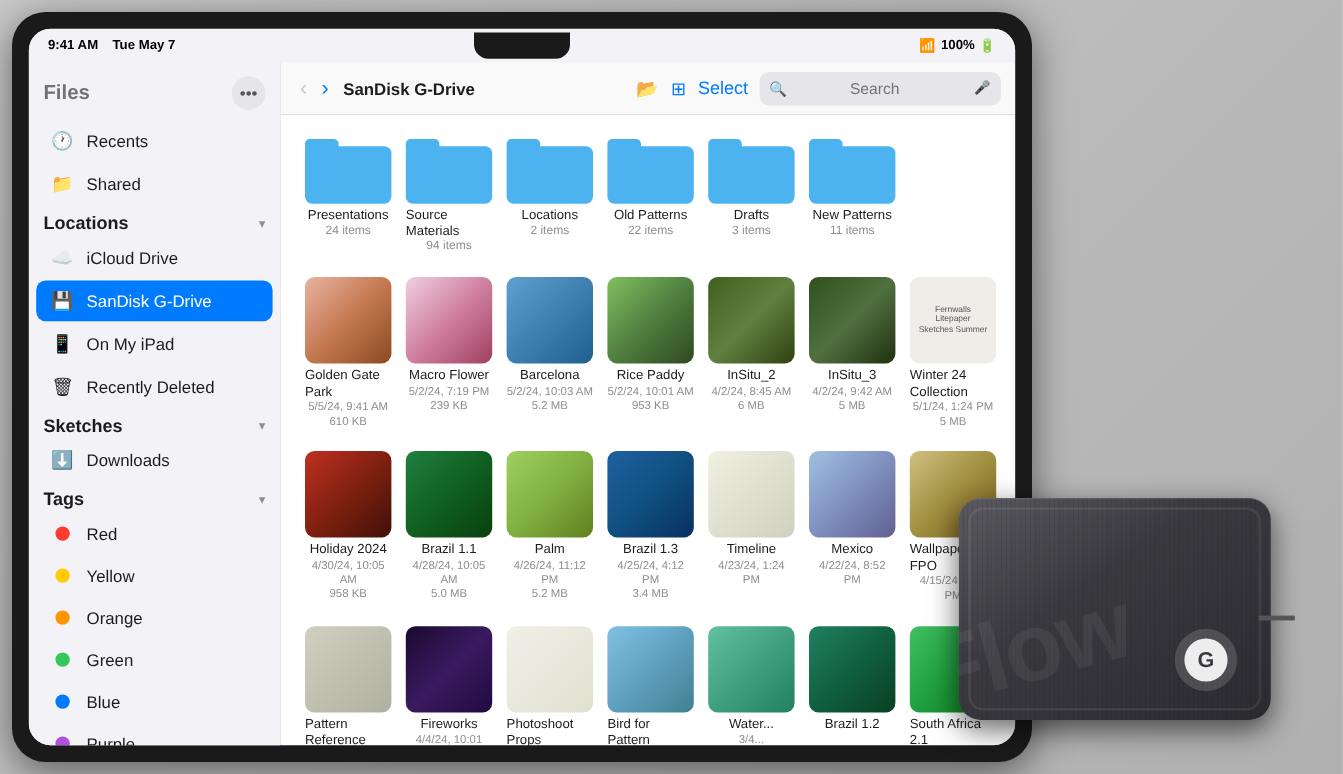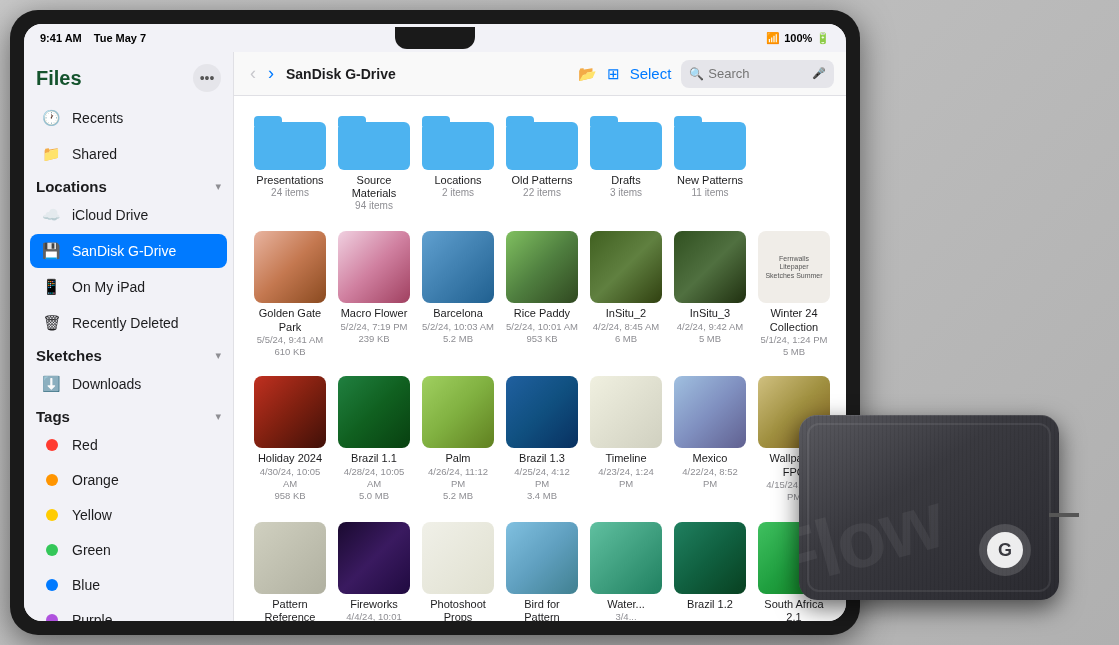"Files" .sidebar-title { color: #14532d -> #737373; font-size: 20px -> 17px }
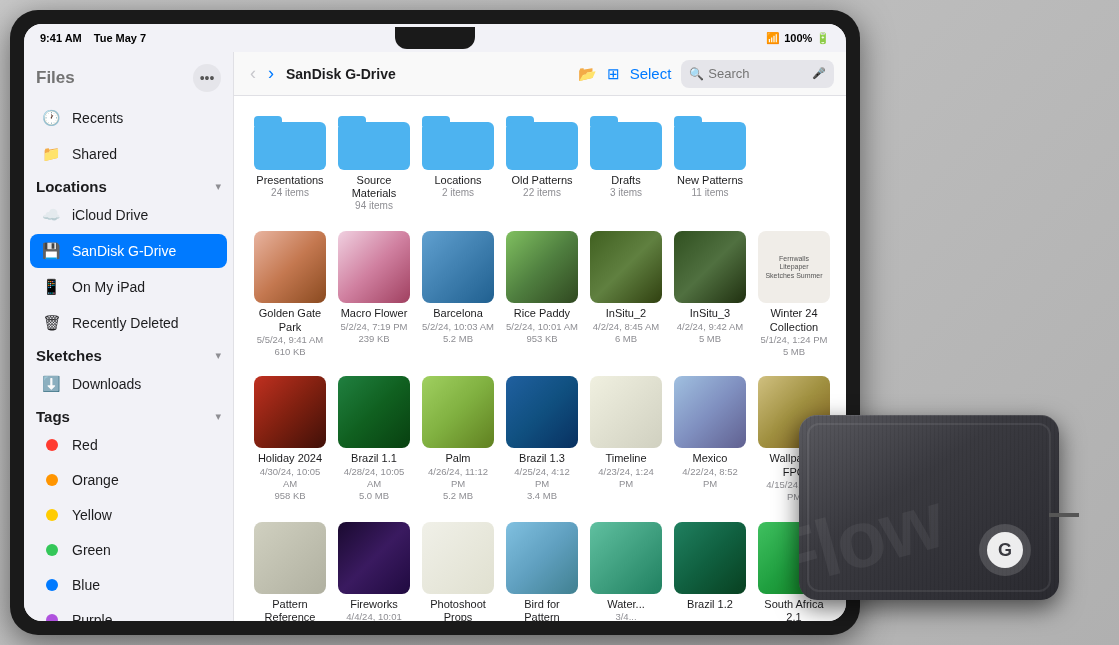"Search" .search-bar input { margin-left: none -> 48px }
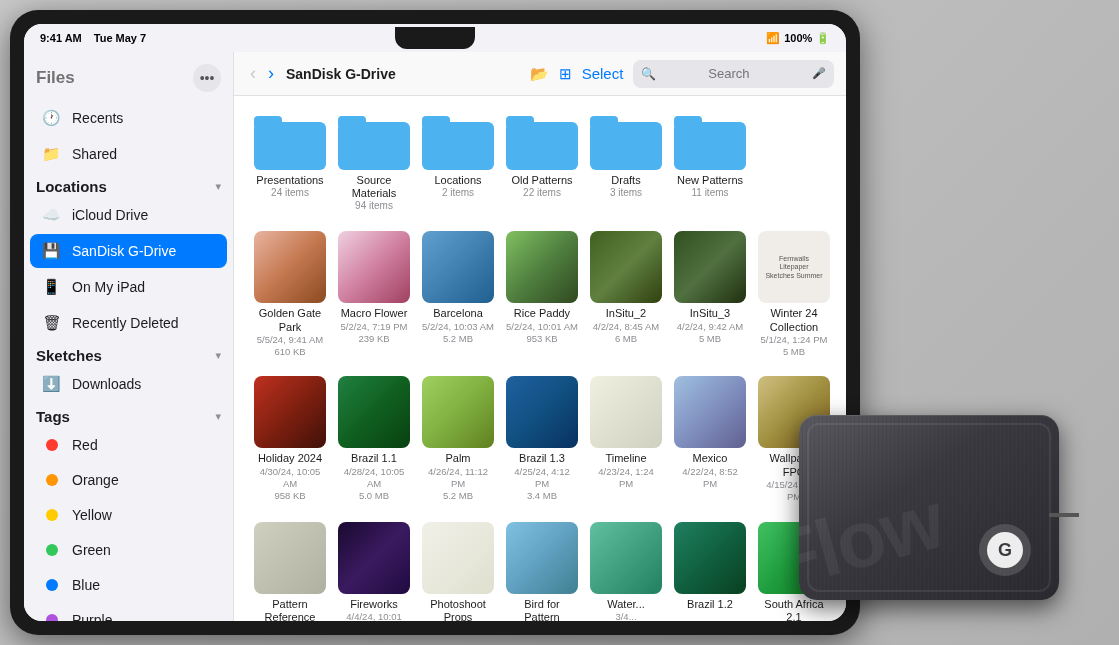"Presentations" .item-name { text-align: center -> left }
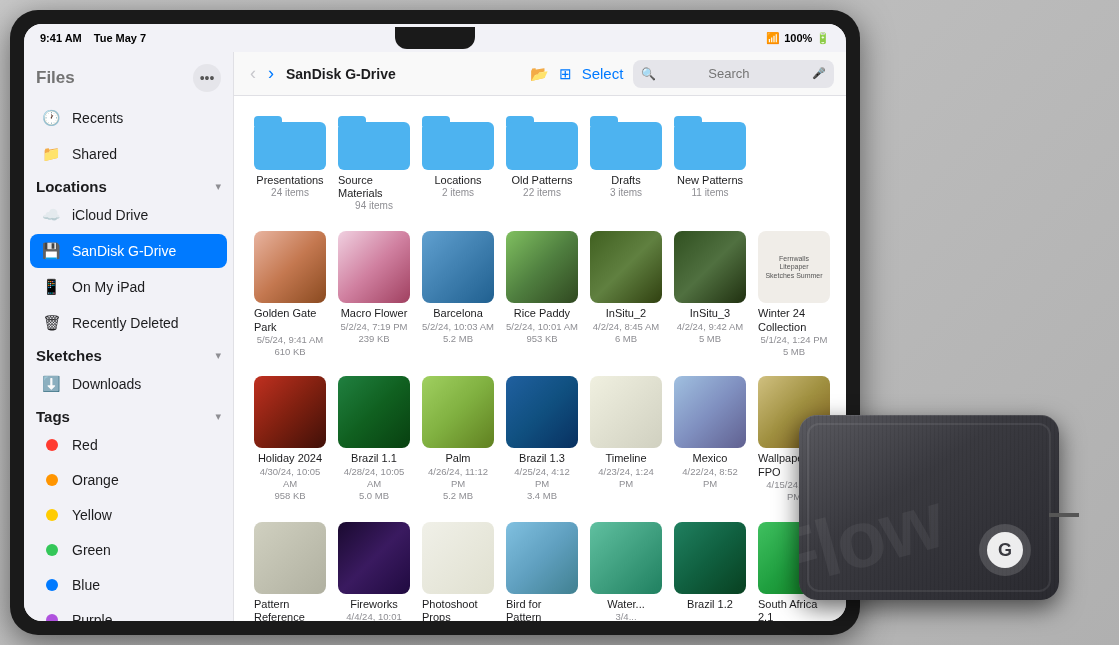"Orange" div.sidebar-item { order: before "Yellow" -> after "Yellow" }
